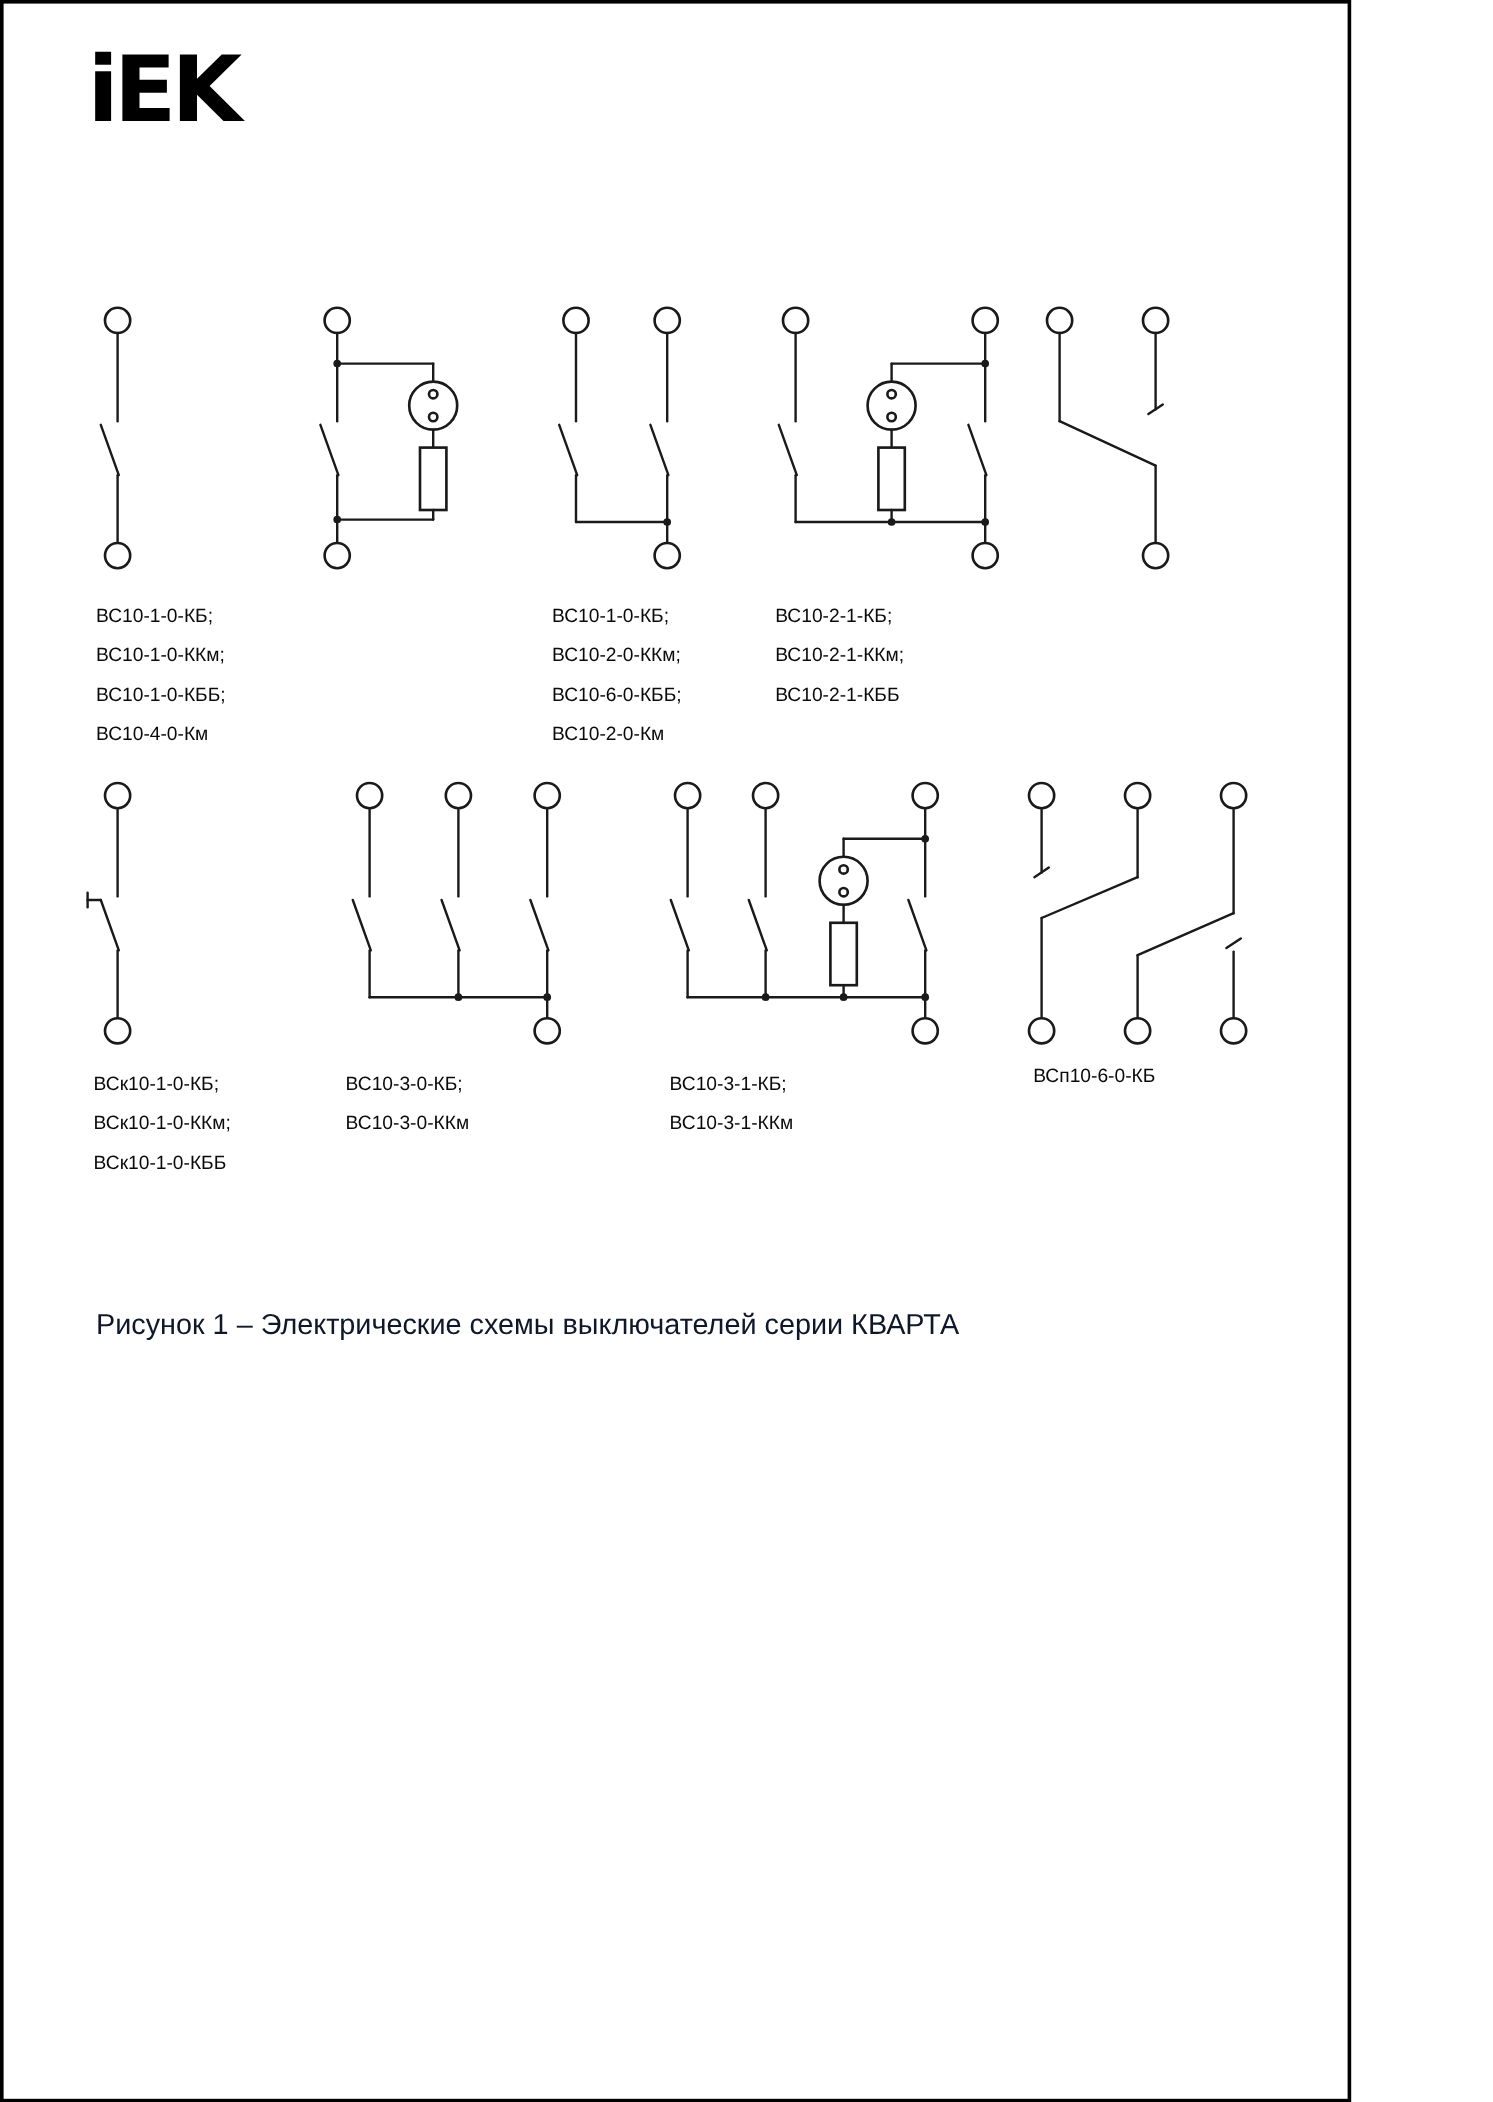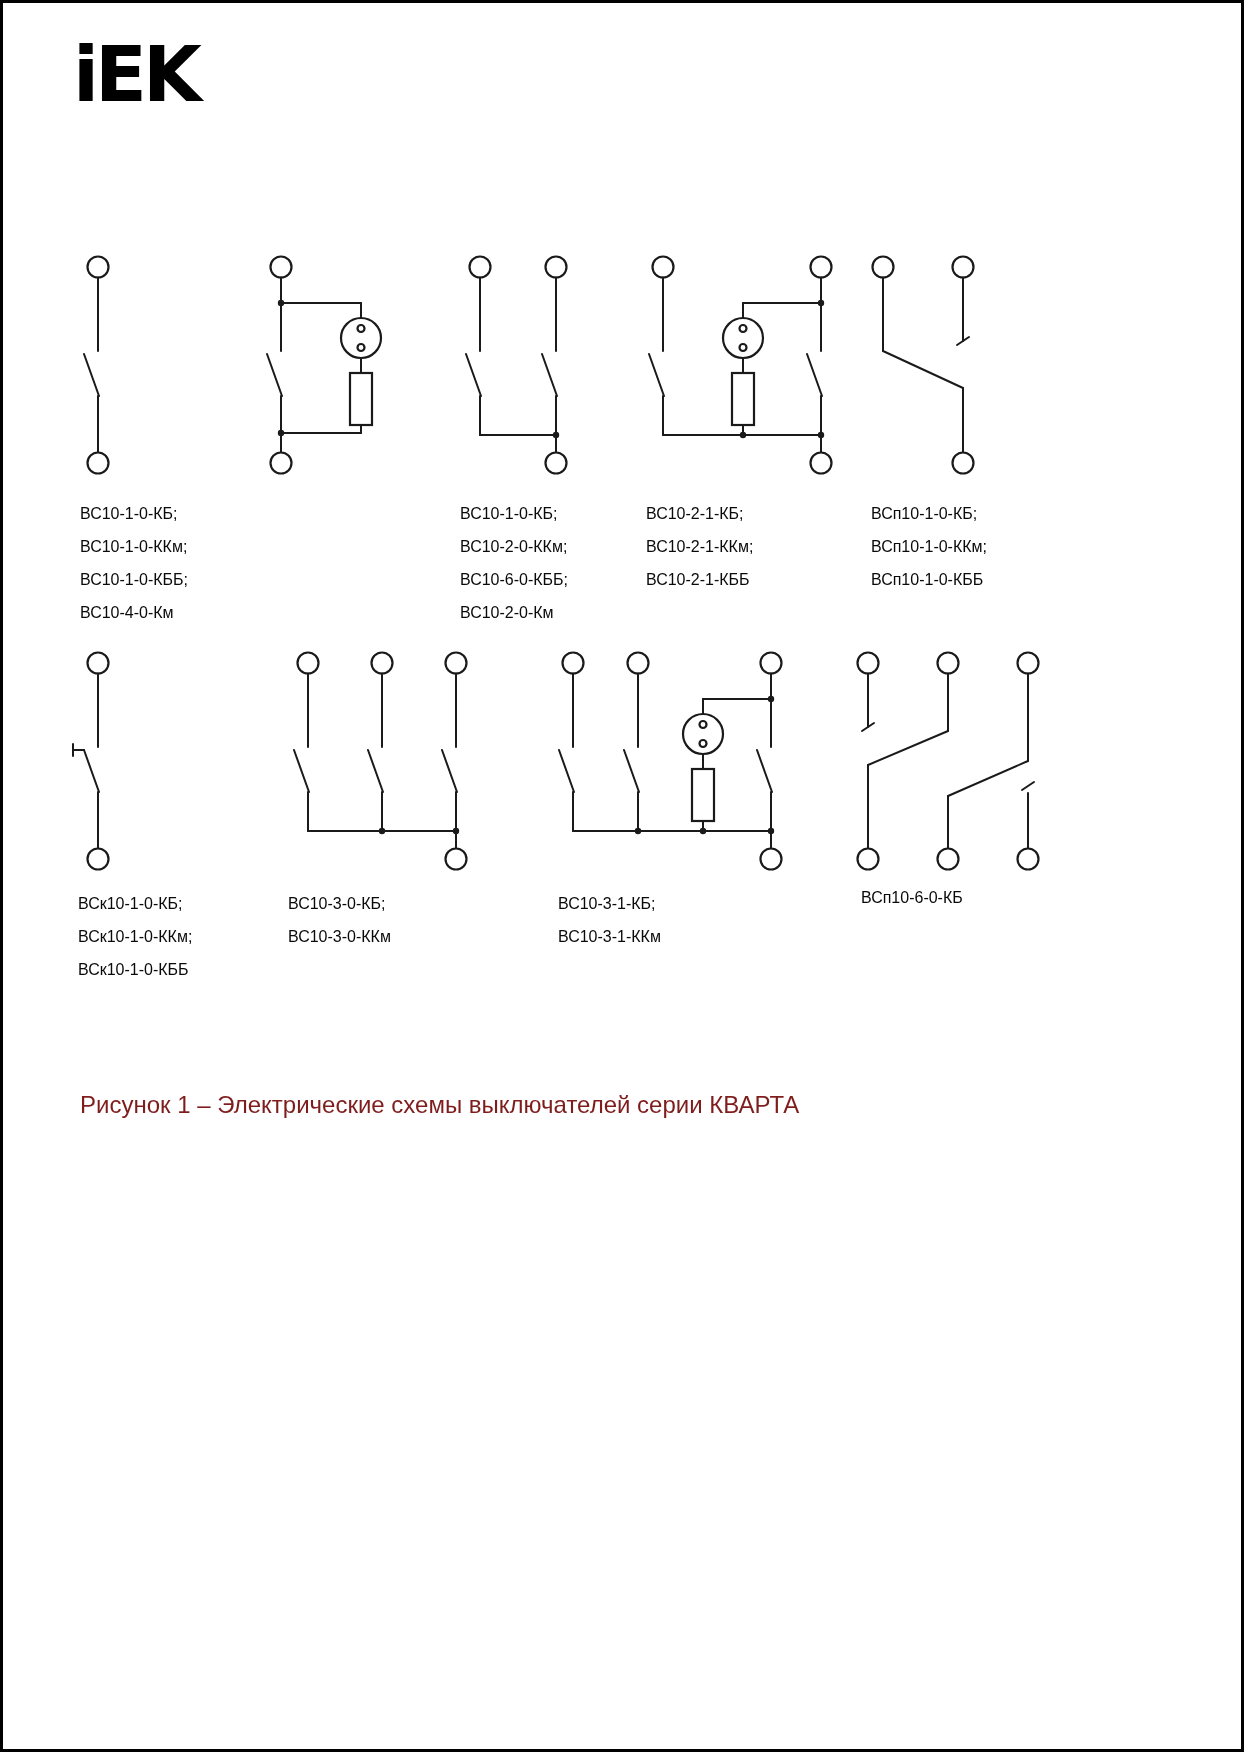"iEK" .page { width: 1244px -> 1126px }
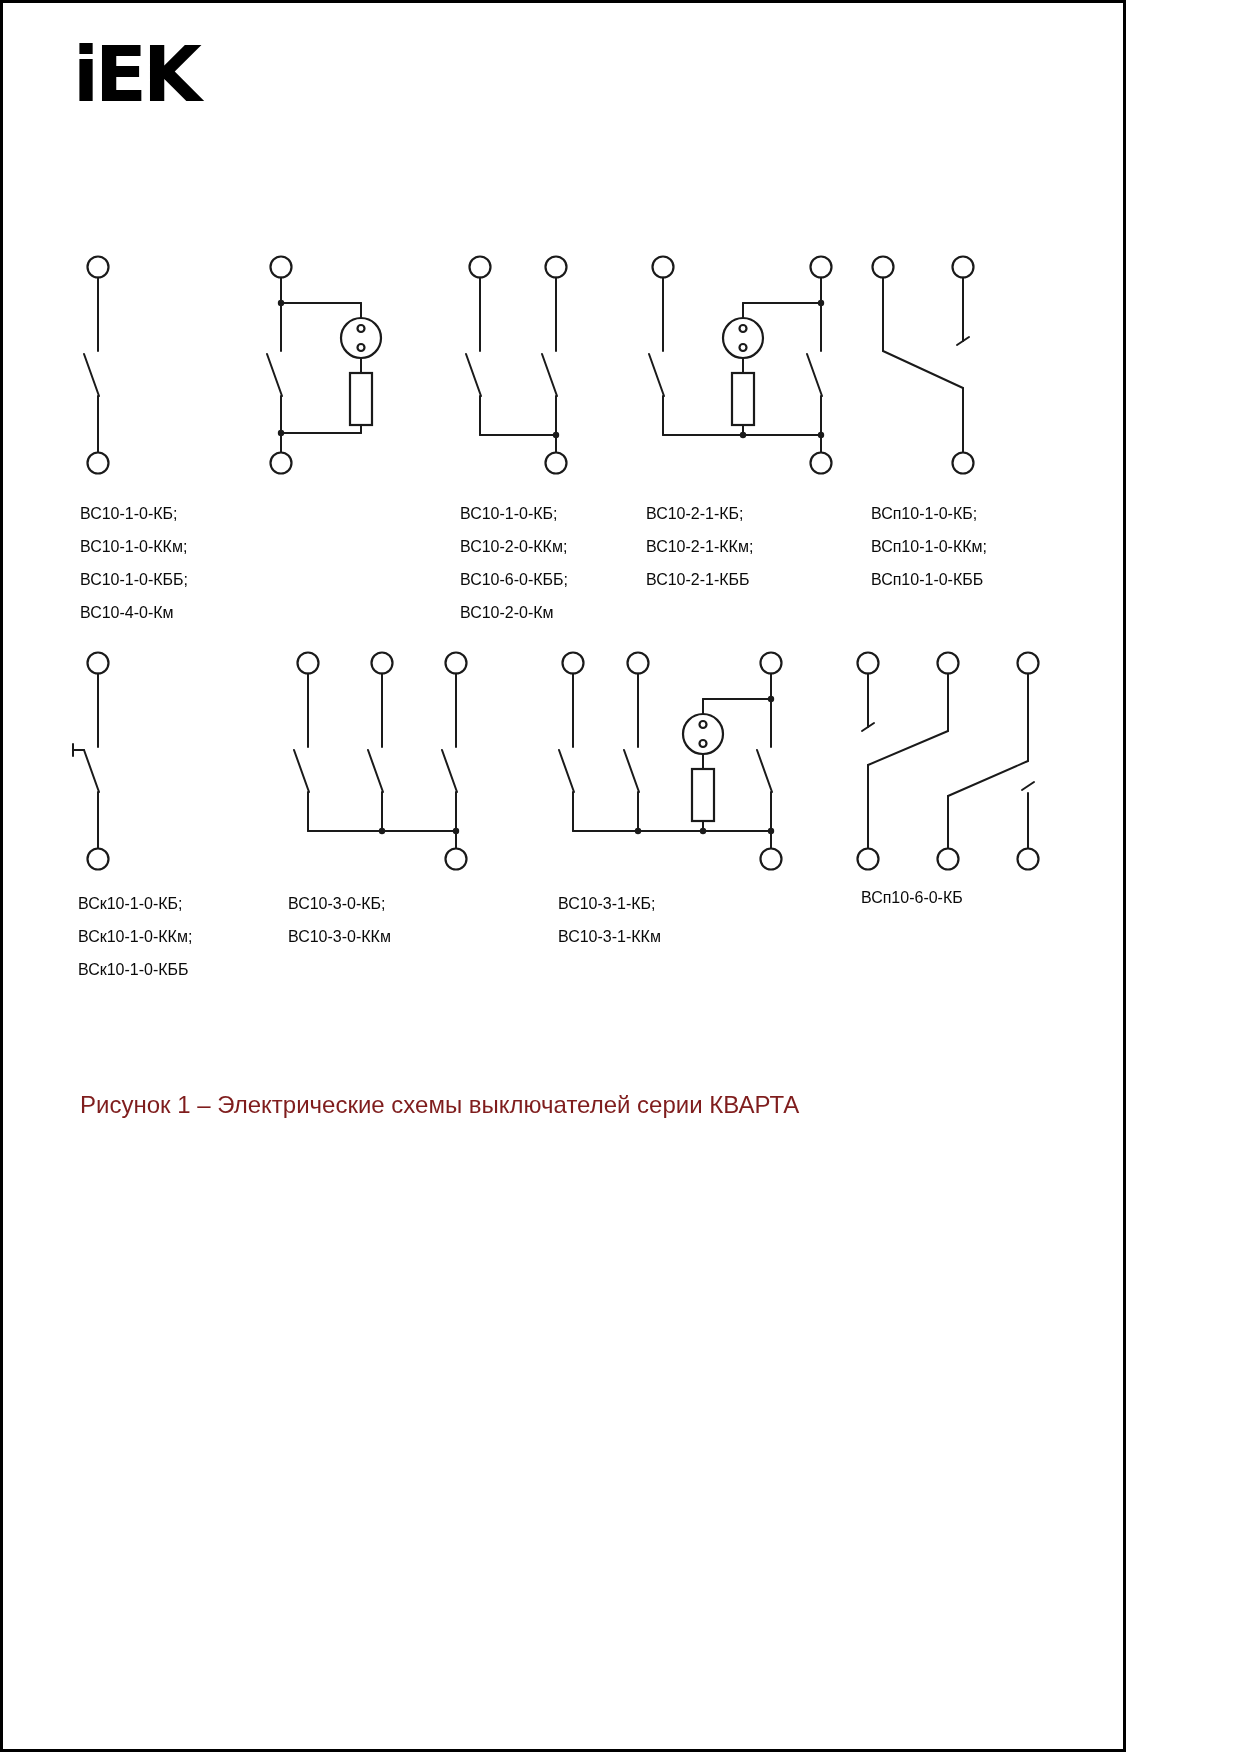"ВСп10-1-0-КБ;" div.labels { html: <div> <div>ВСп10-1-0-КБ;</div> <div>ВСп10-1-0-ККм;</div> <div>ВСп10-1-0-КББ</div> </div> -> none }
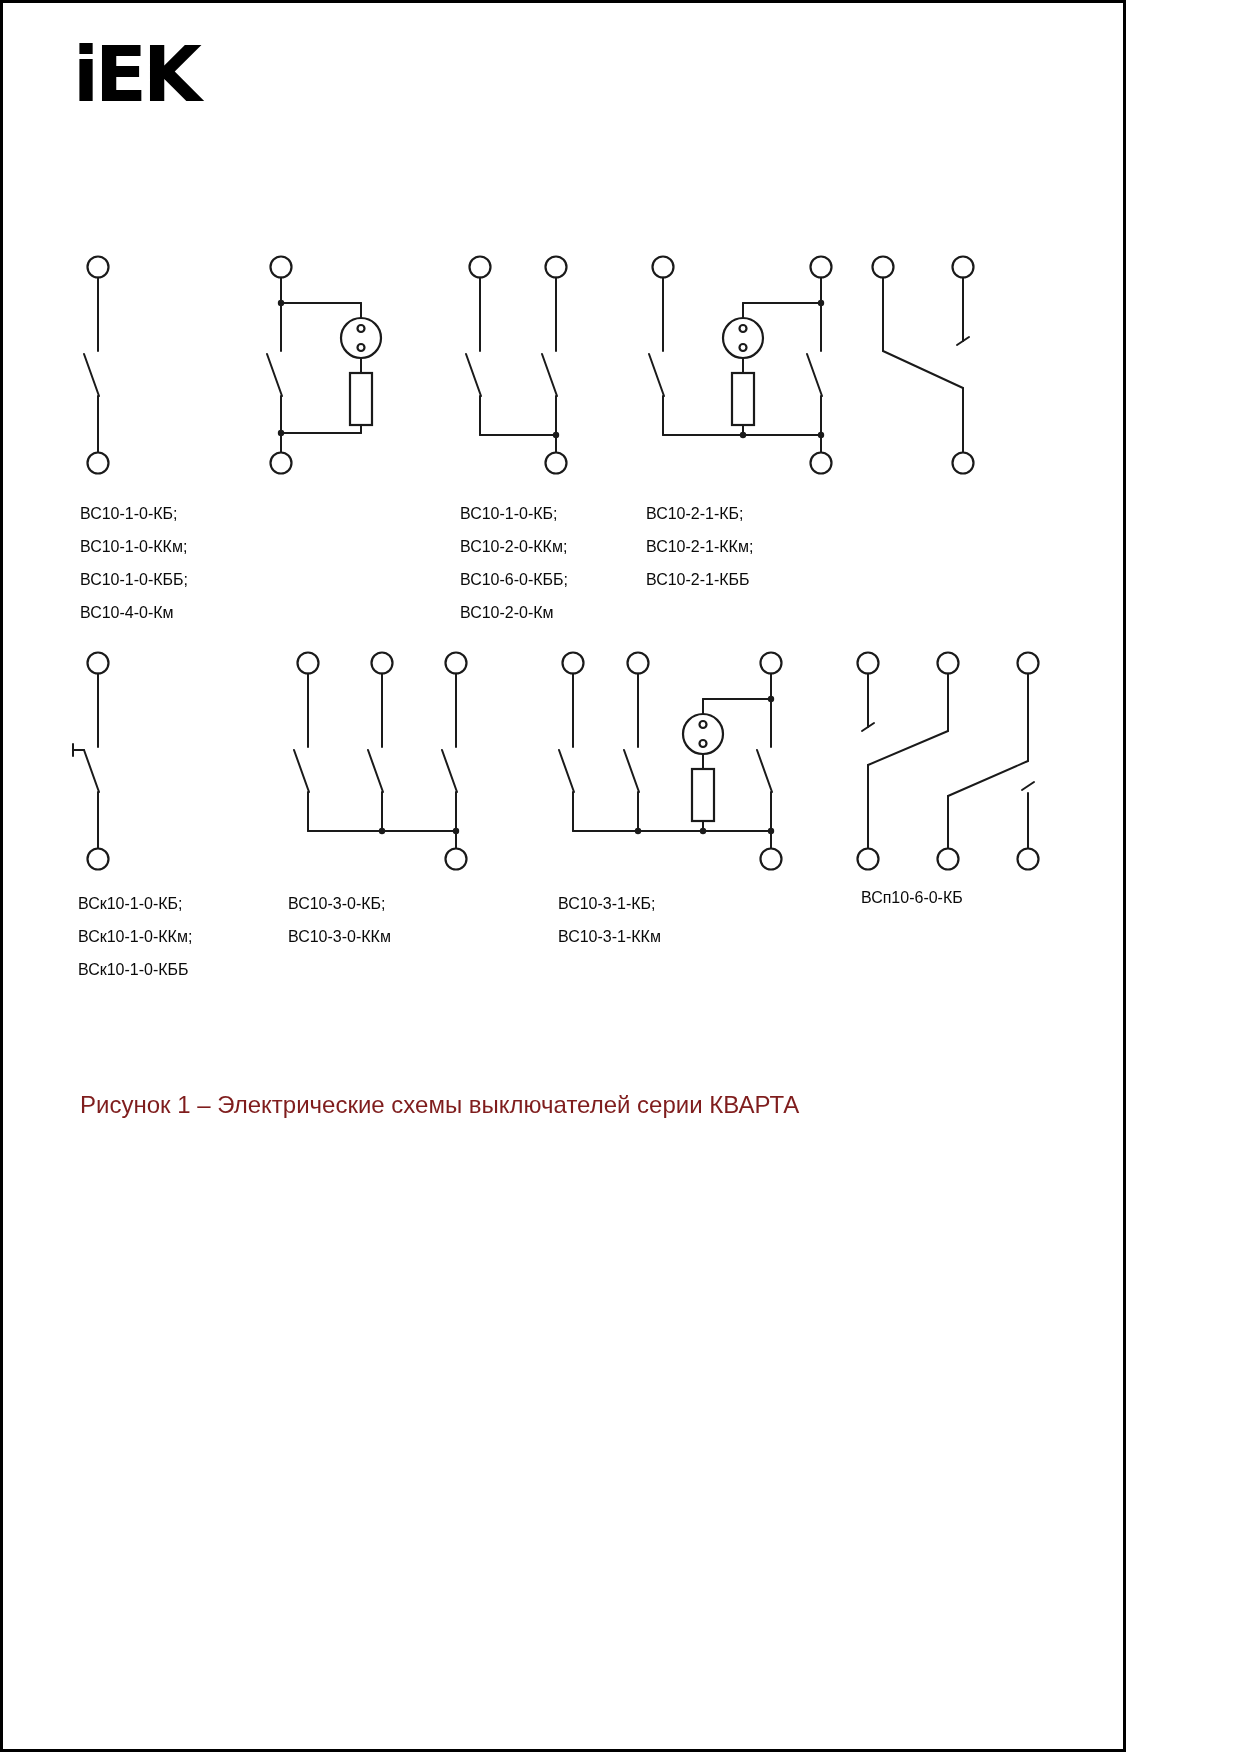"Рисунок 1 – Электрические схемы" .caption { color: #7f1d1d -> #0f172a }
